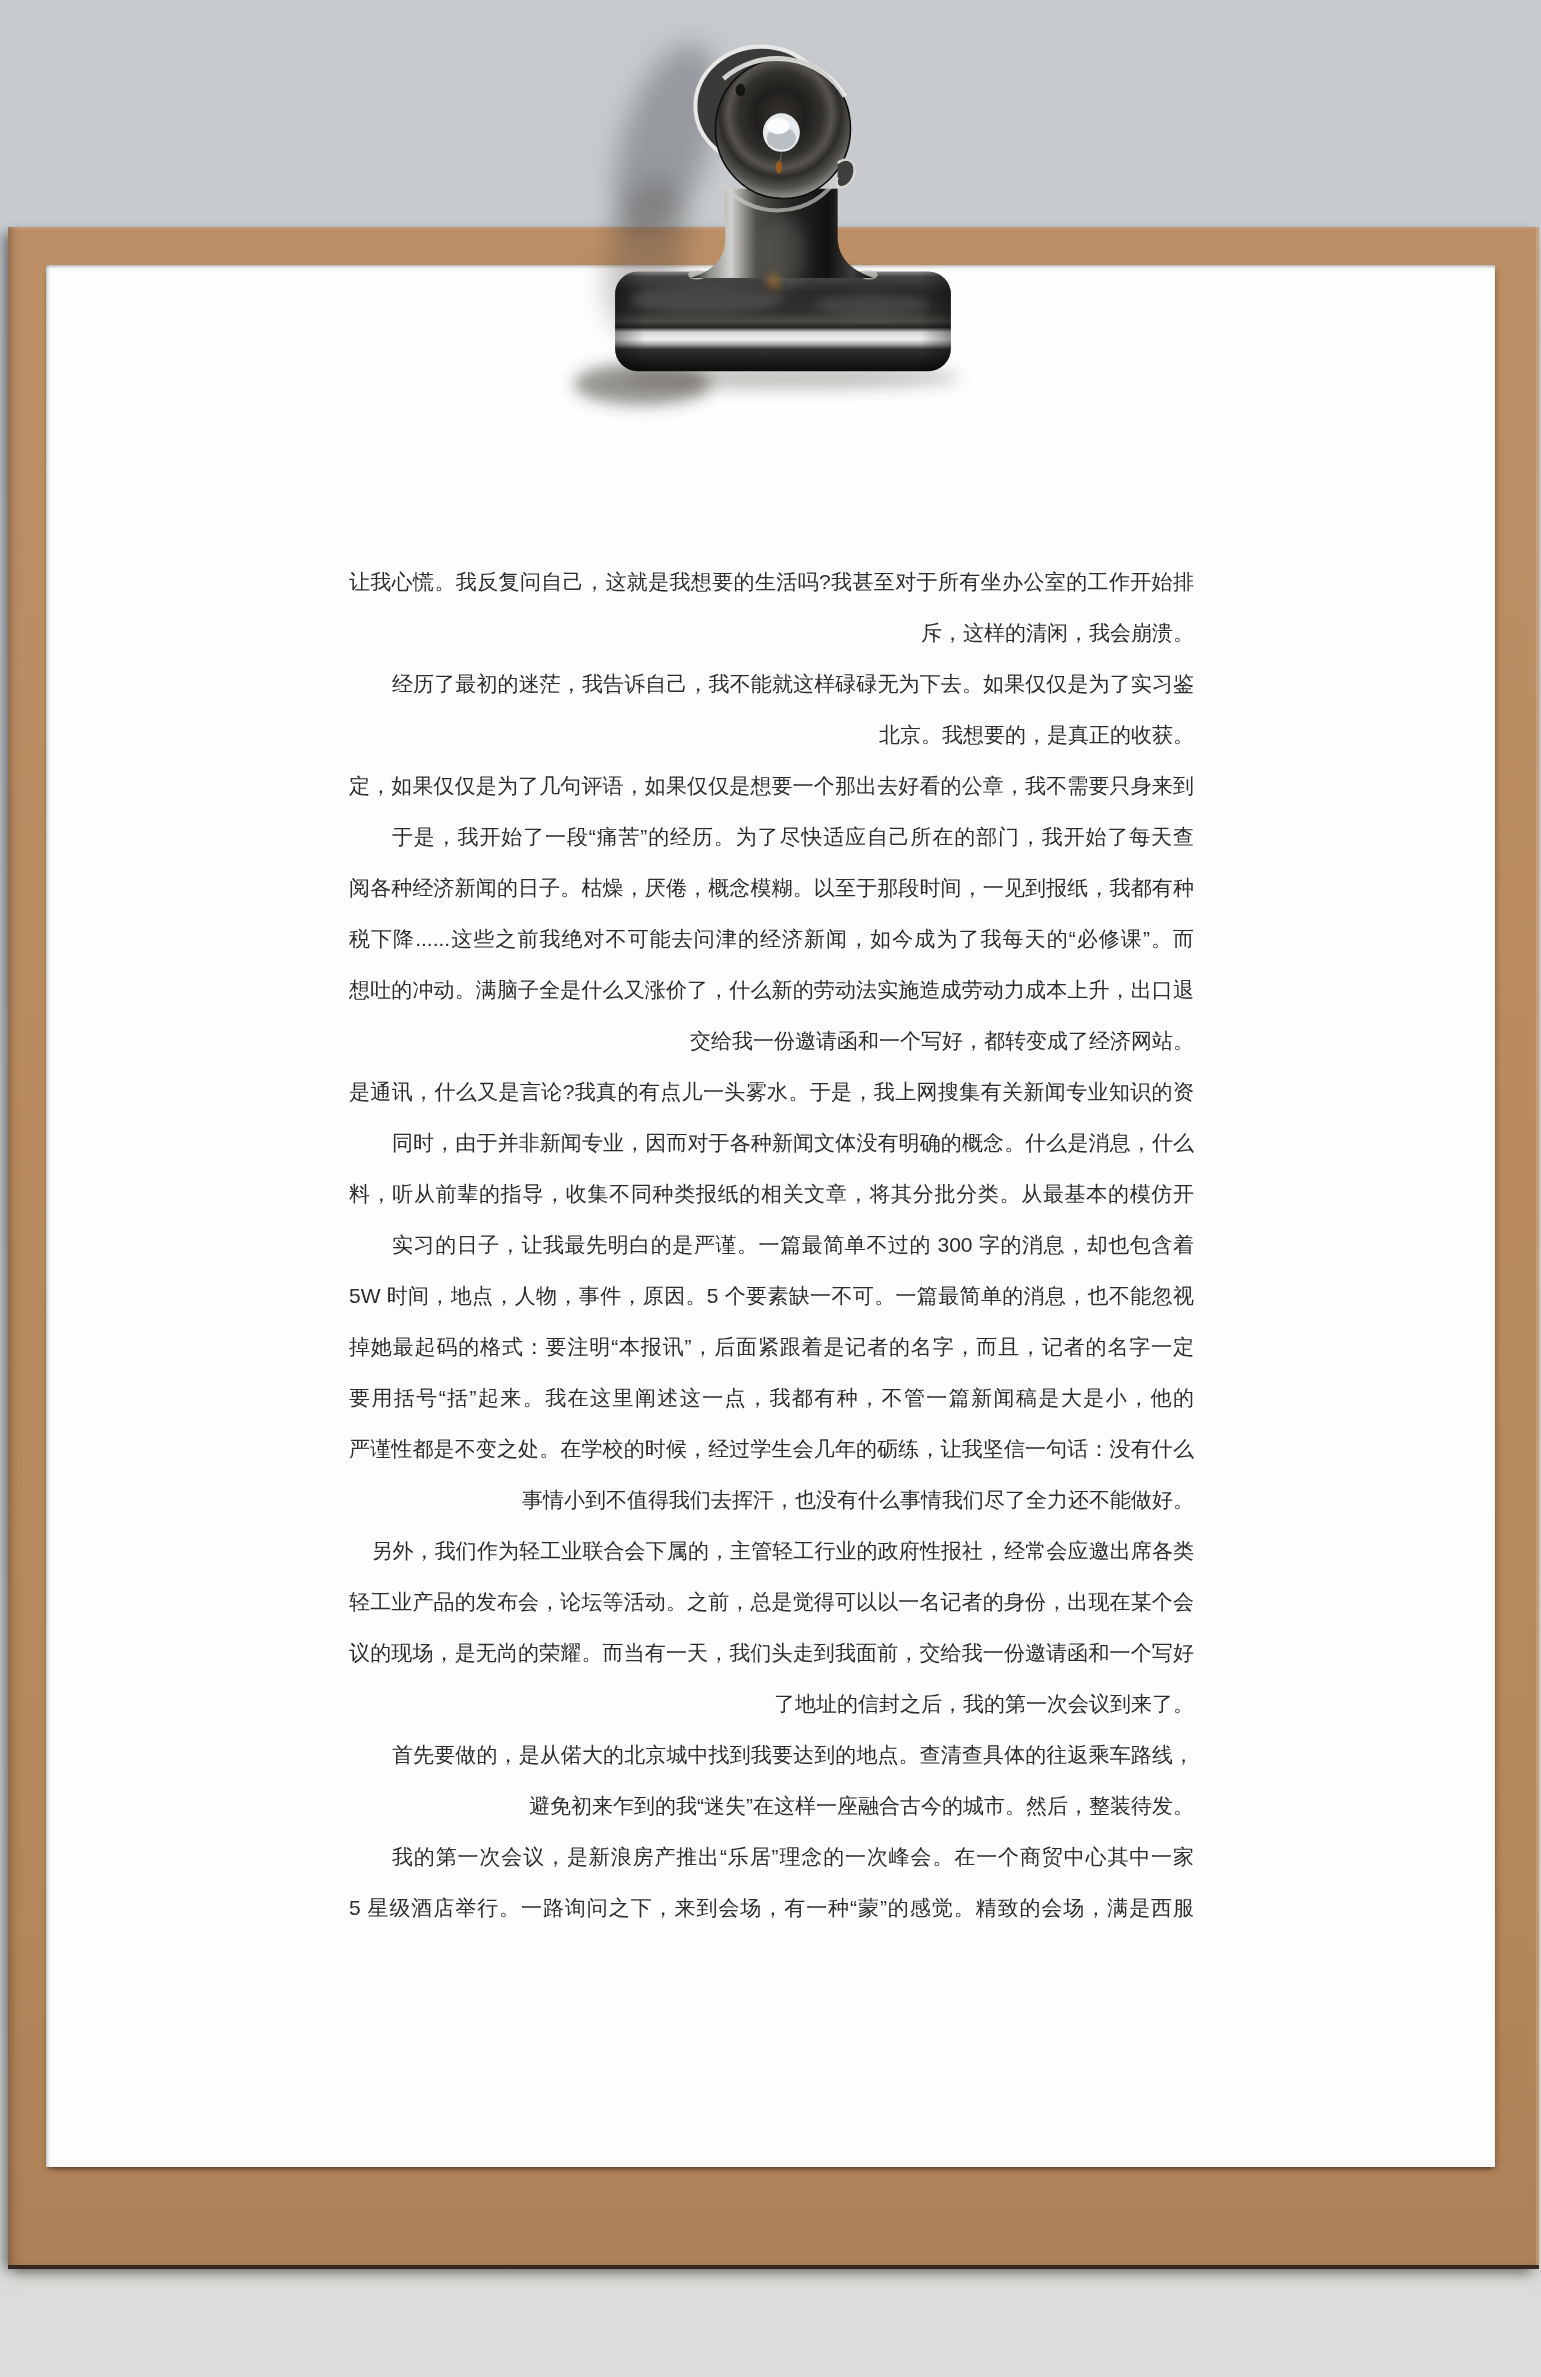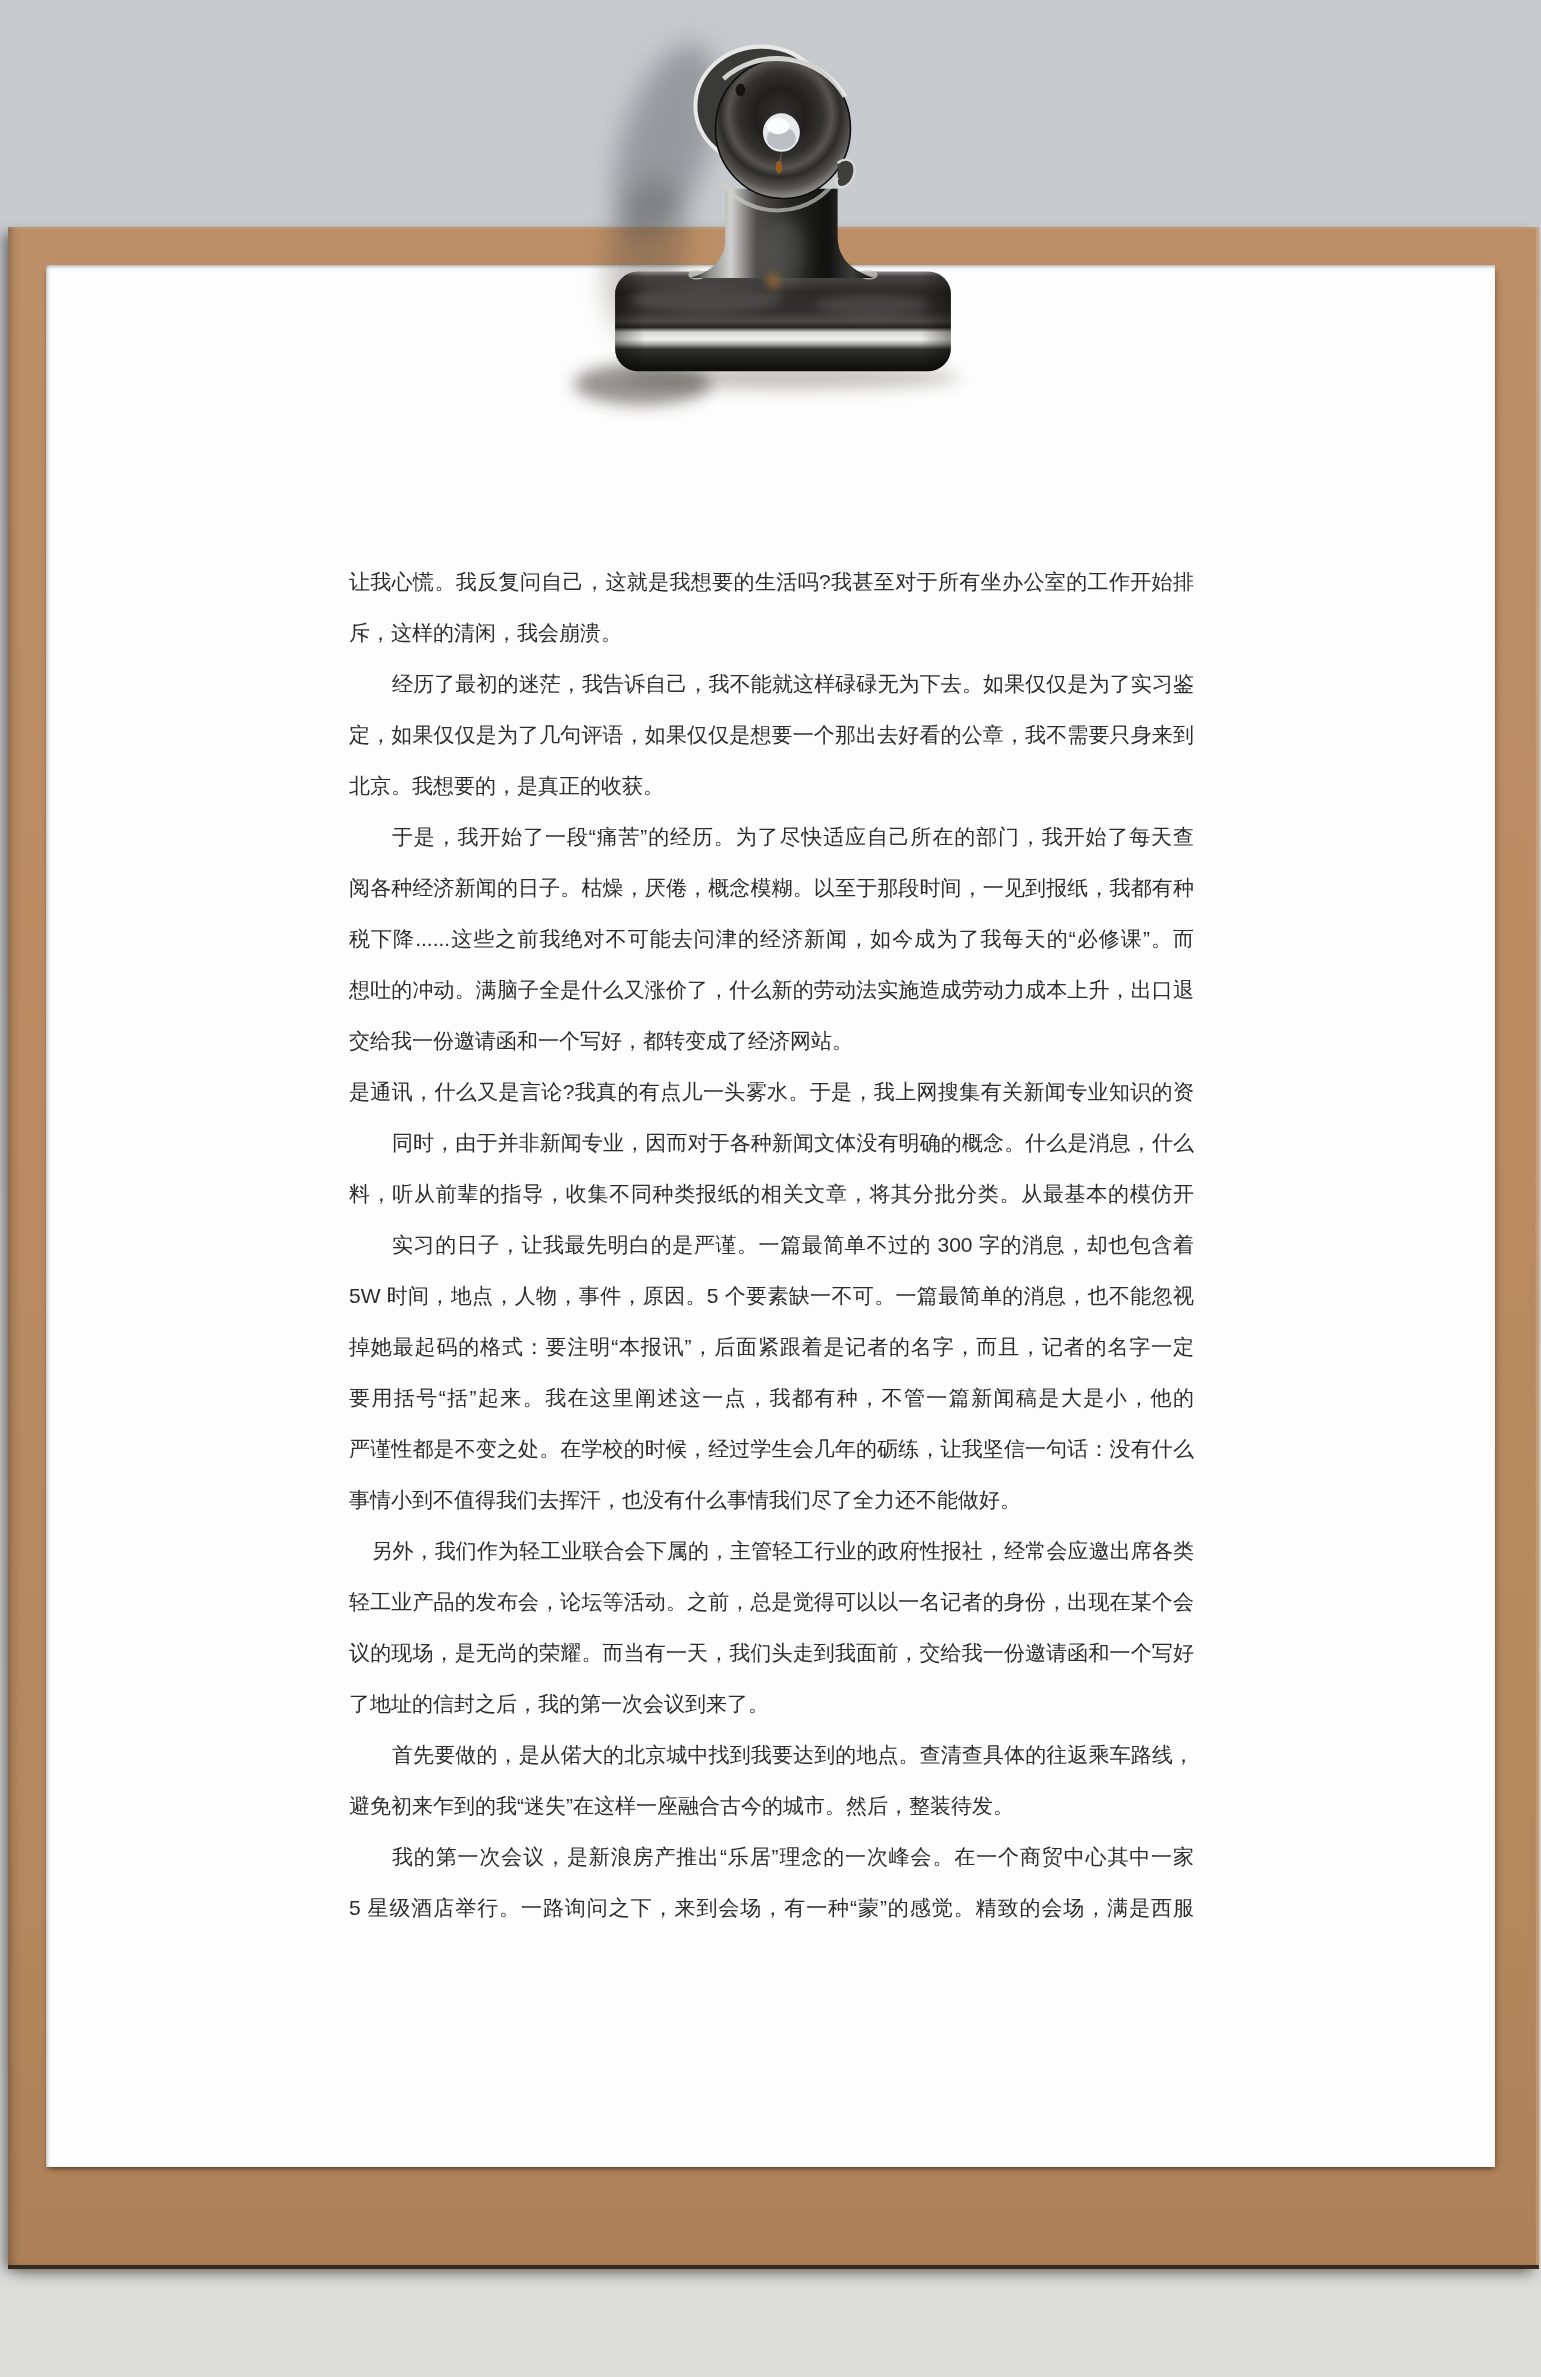"斥，这样的清闲，我会崩溃。" .line { text-align: left -> right }
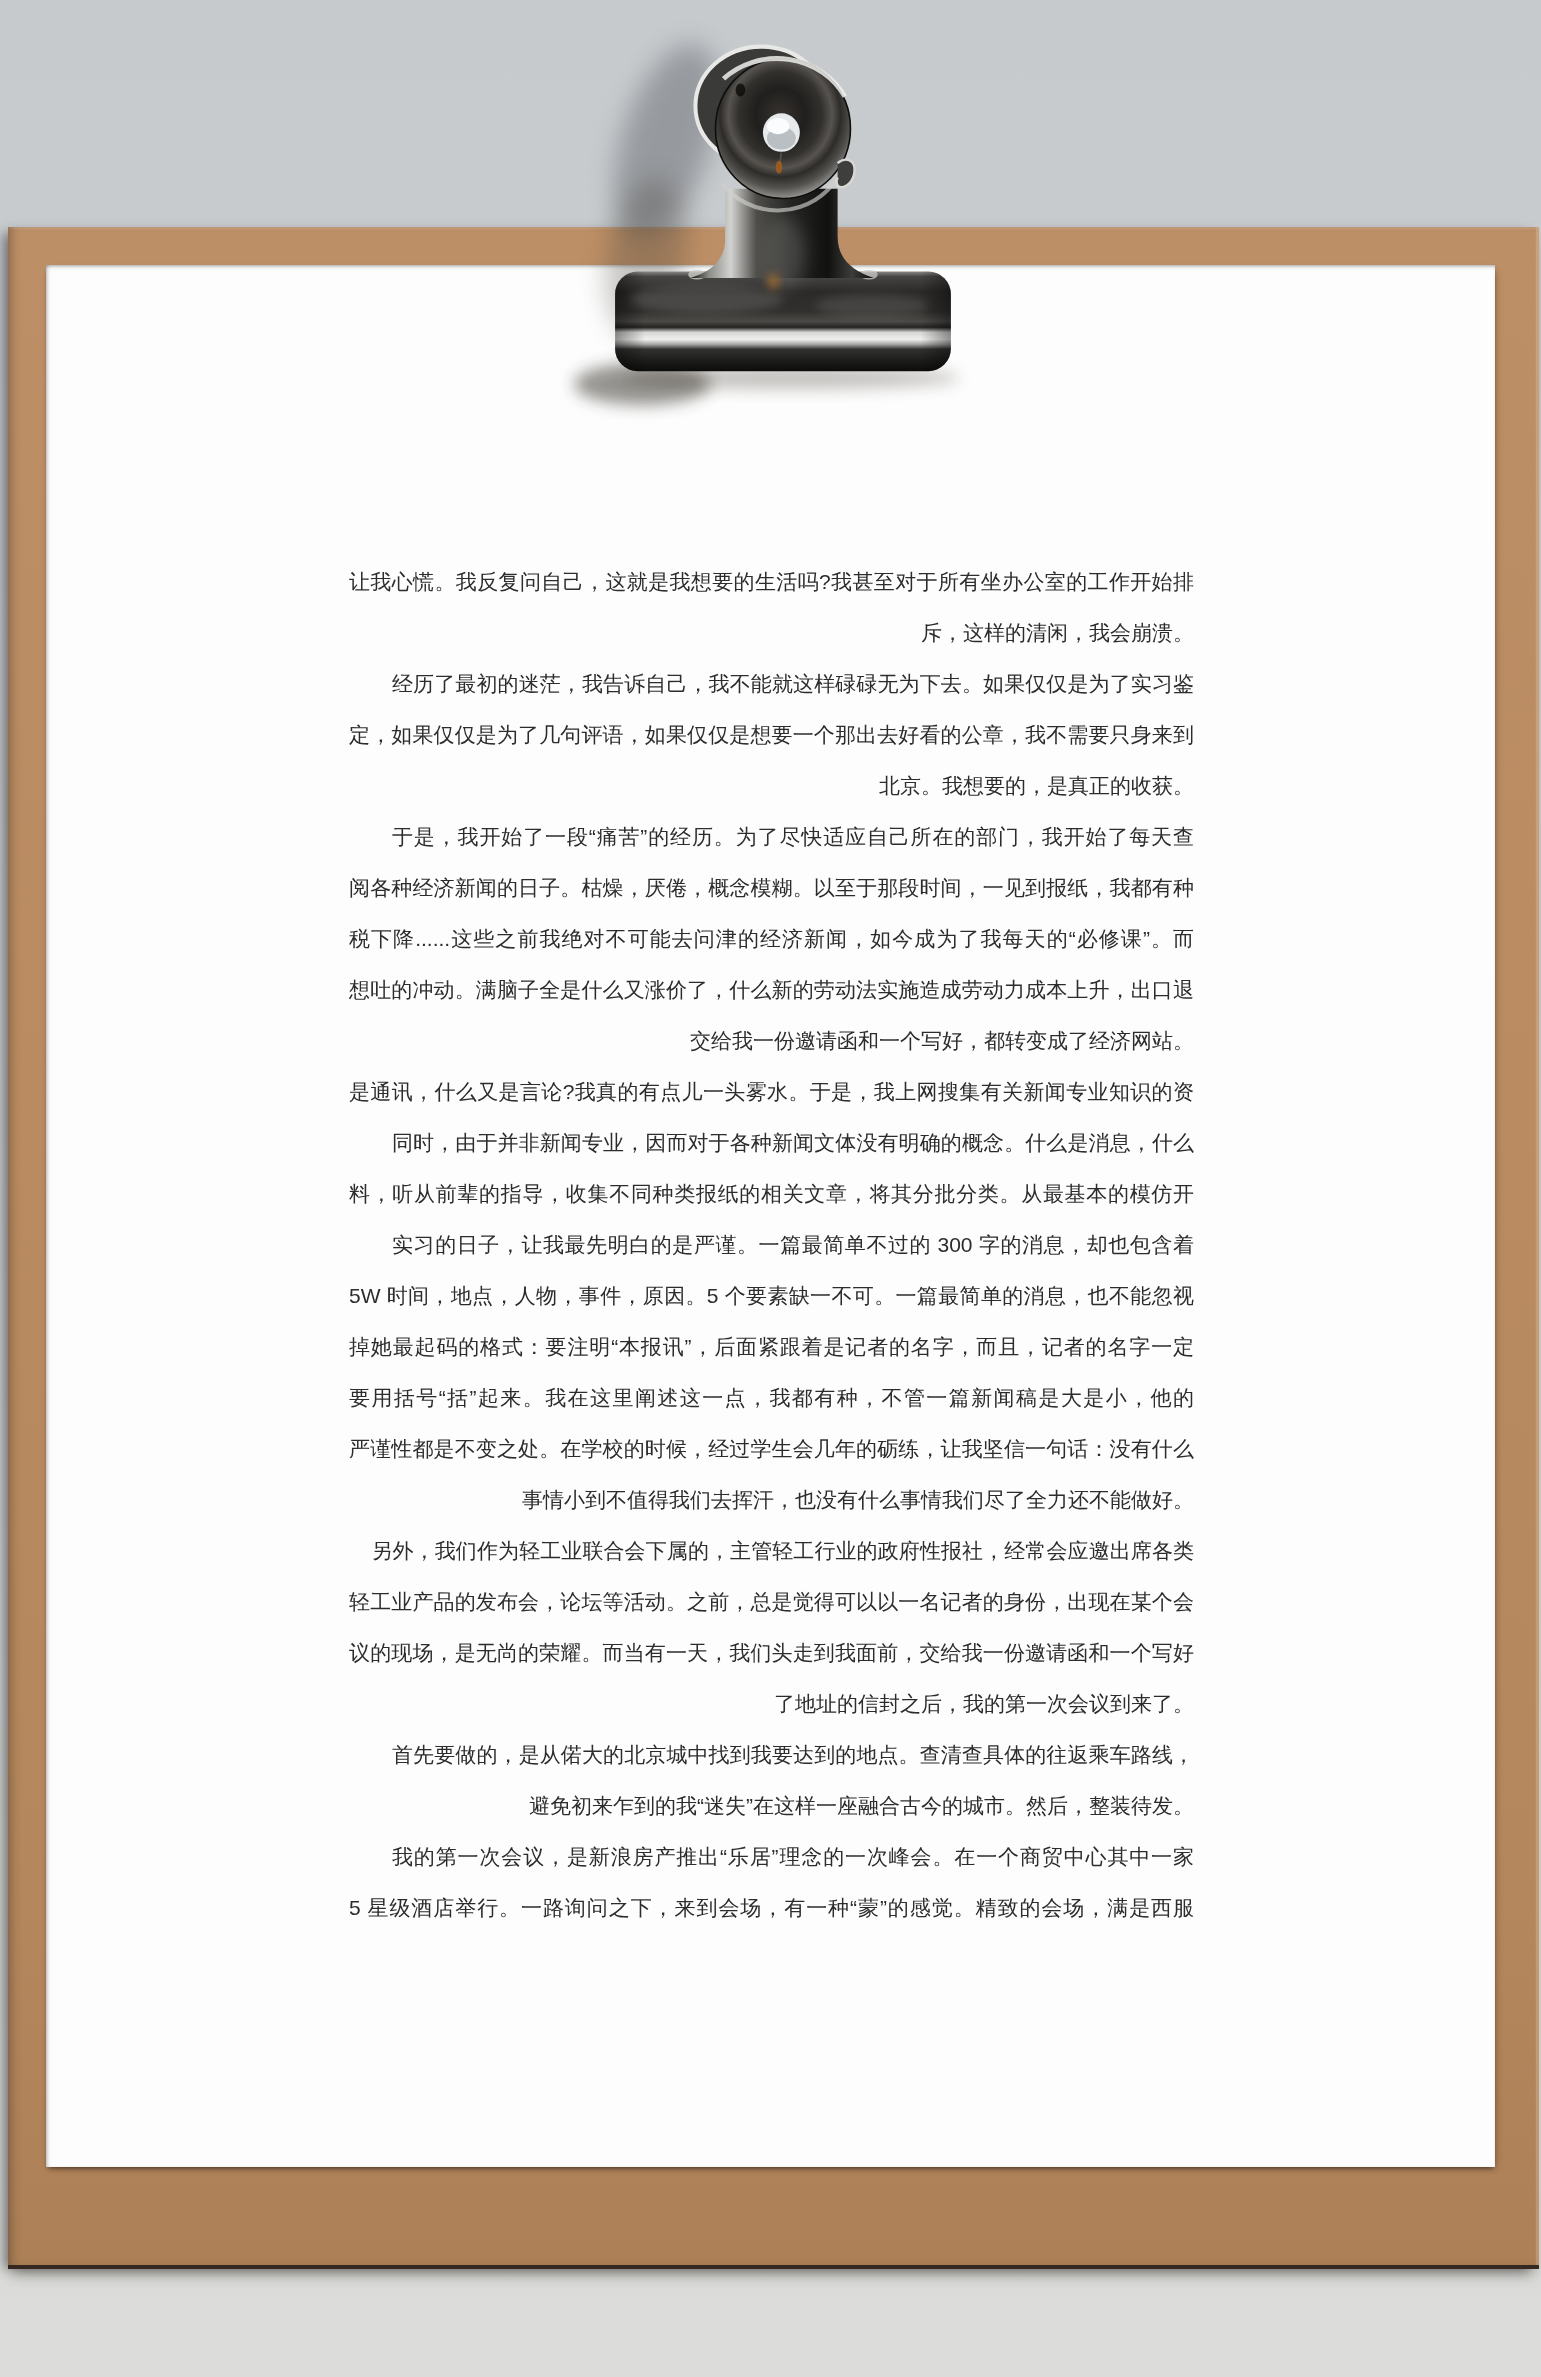"定，如果仅仅是为了几句评语，如果仅仅是想要一个那出去好看的公章，我不需要只身来到" div.line { order: before "北京。我想要的，是真正的收获。" -> after "北京。我想要的，是真正的收获。" }
